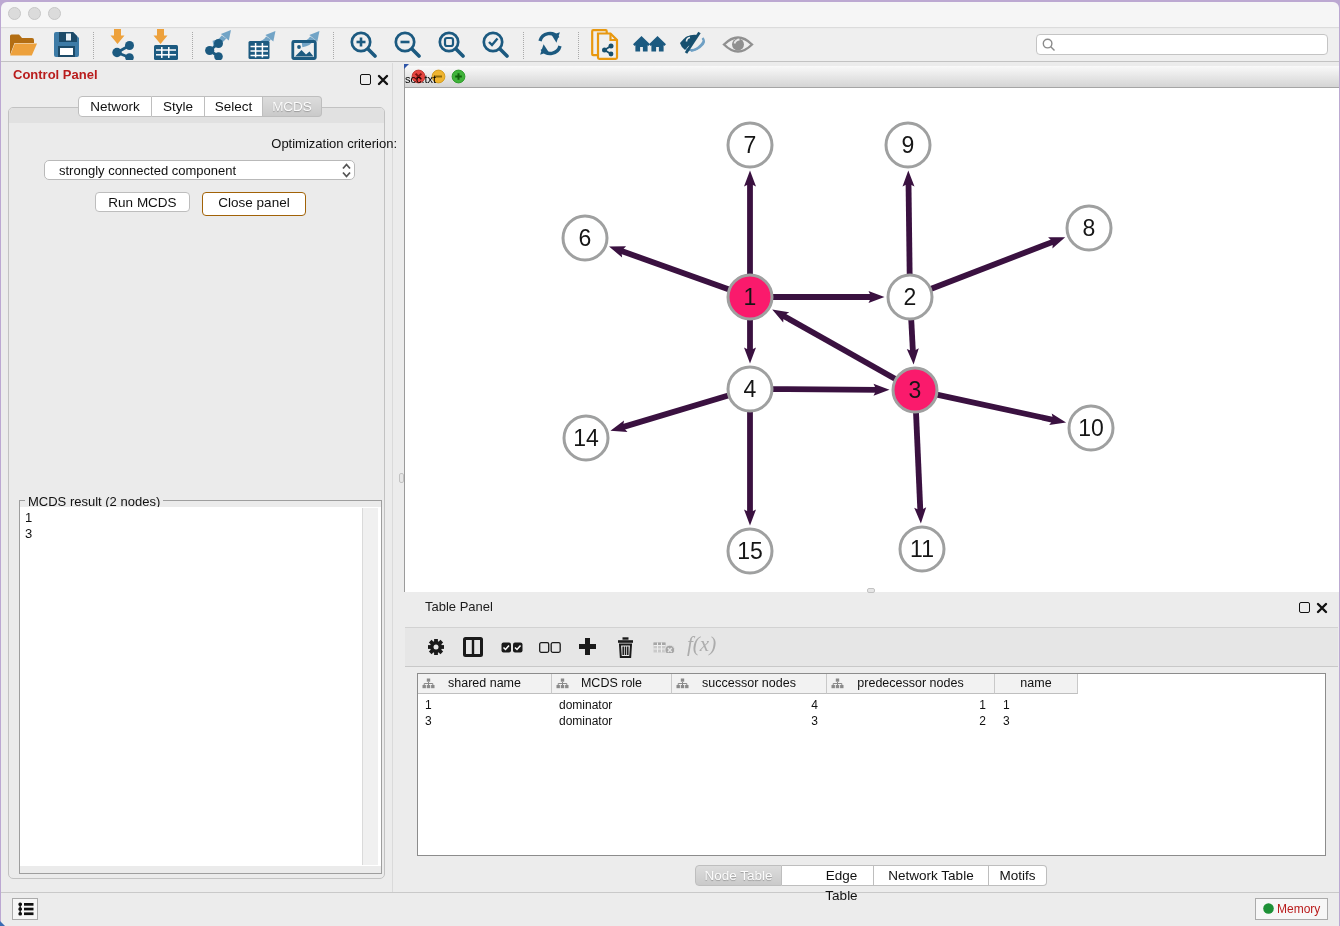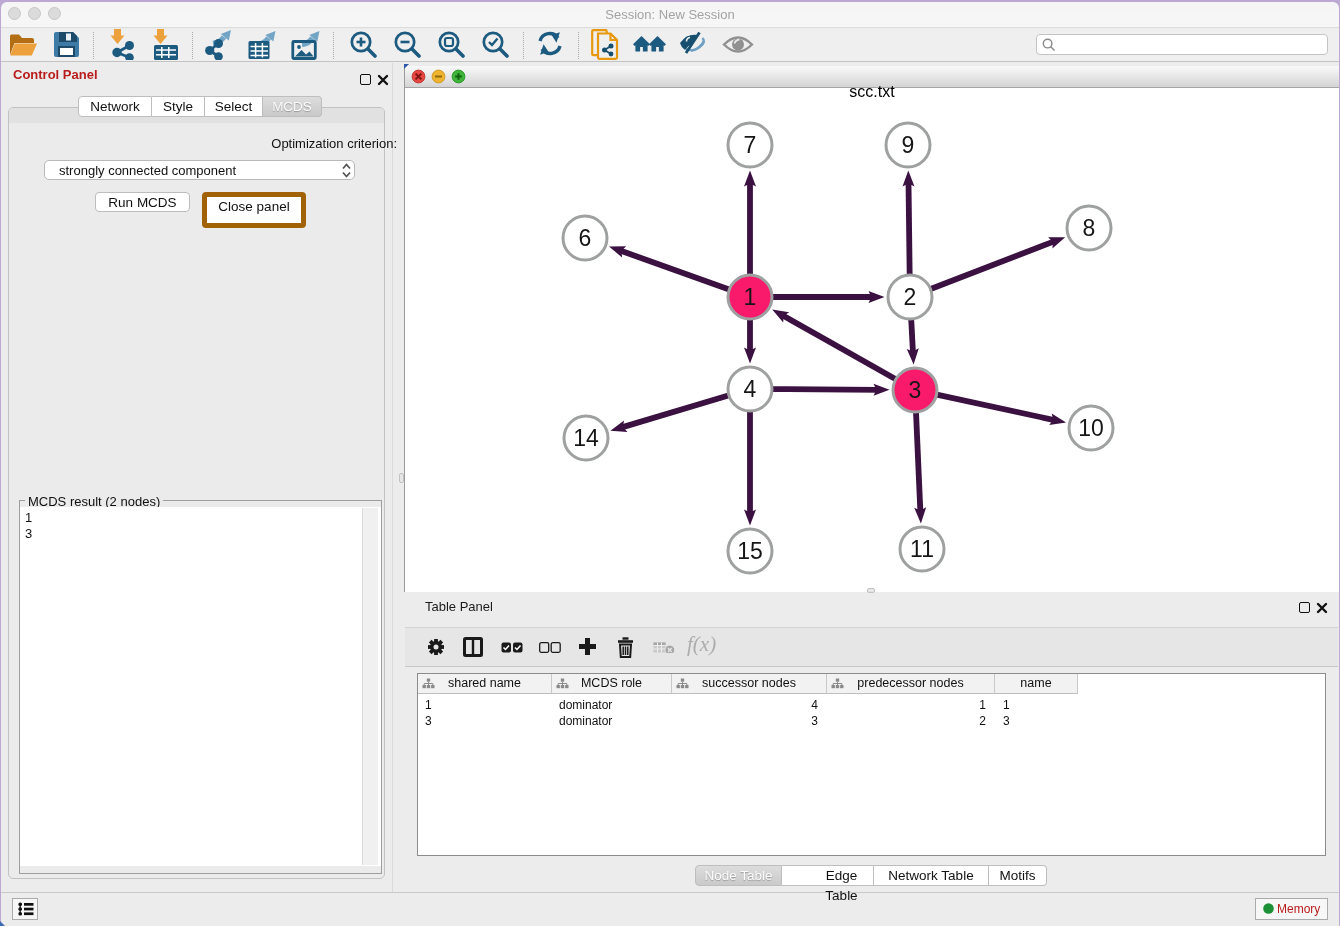"Session: New Session" div { html: <div>Session: New Session</div> -> none }
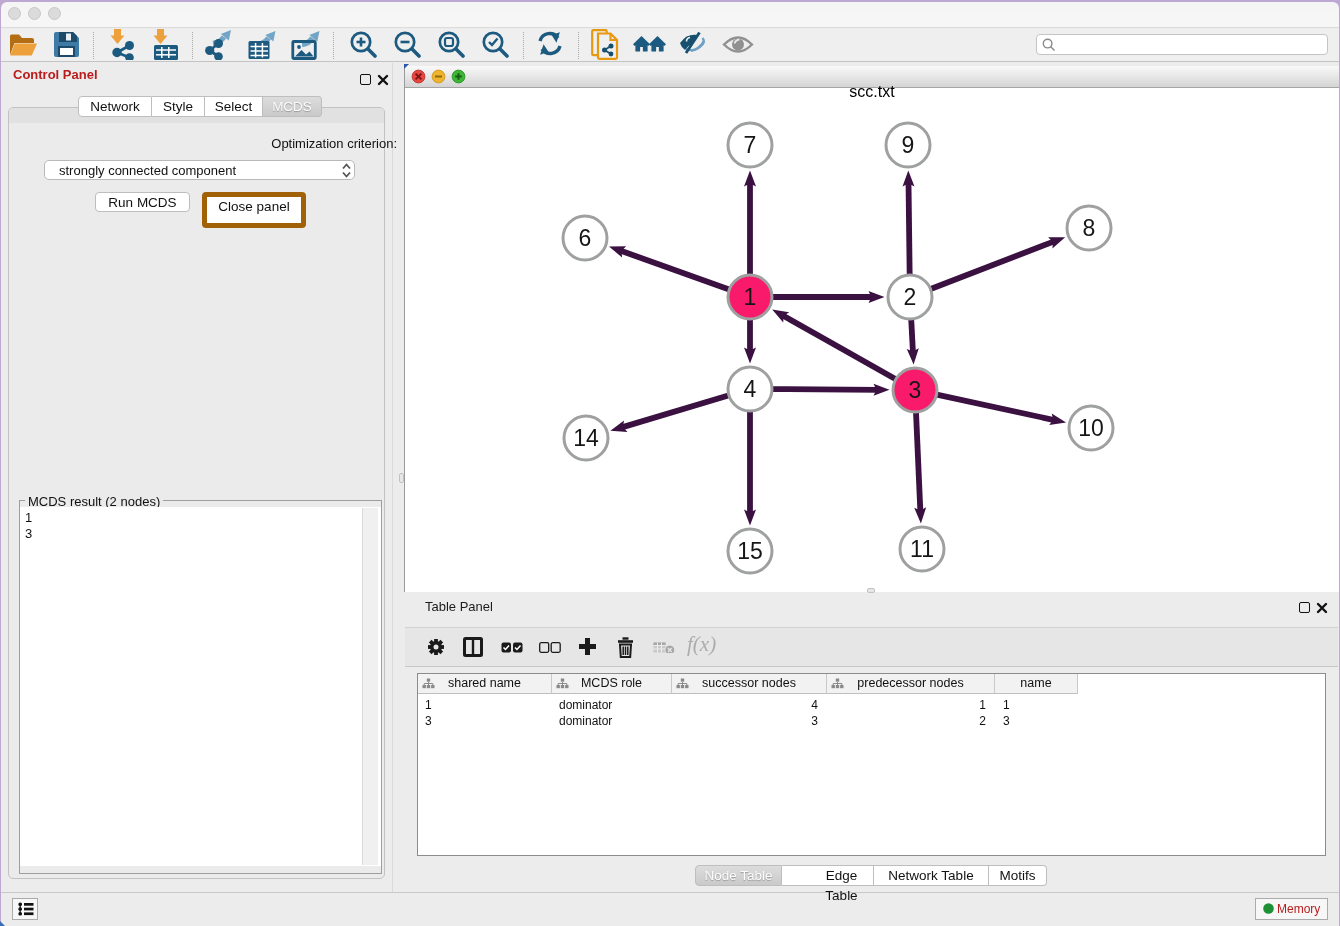"scc.txt" #netname { font-size: 16px -> 11px; text-align: center -> none; top: 17px -> 7px }
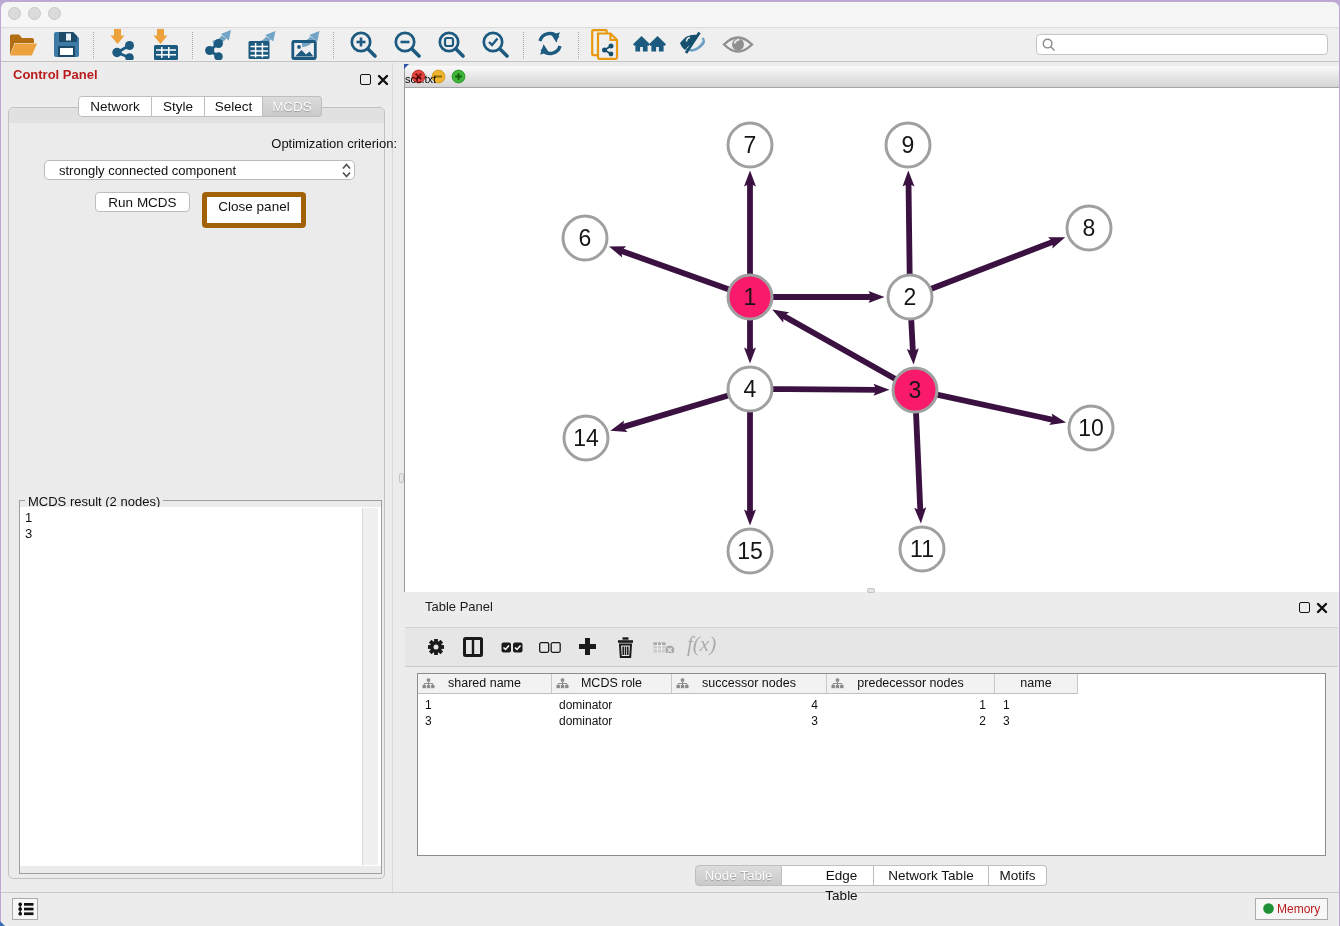"Close panel" div.abs { border: 5px solid #a16207 -> 1px solid #a16207; height: 36px -> 24px }
